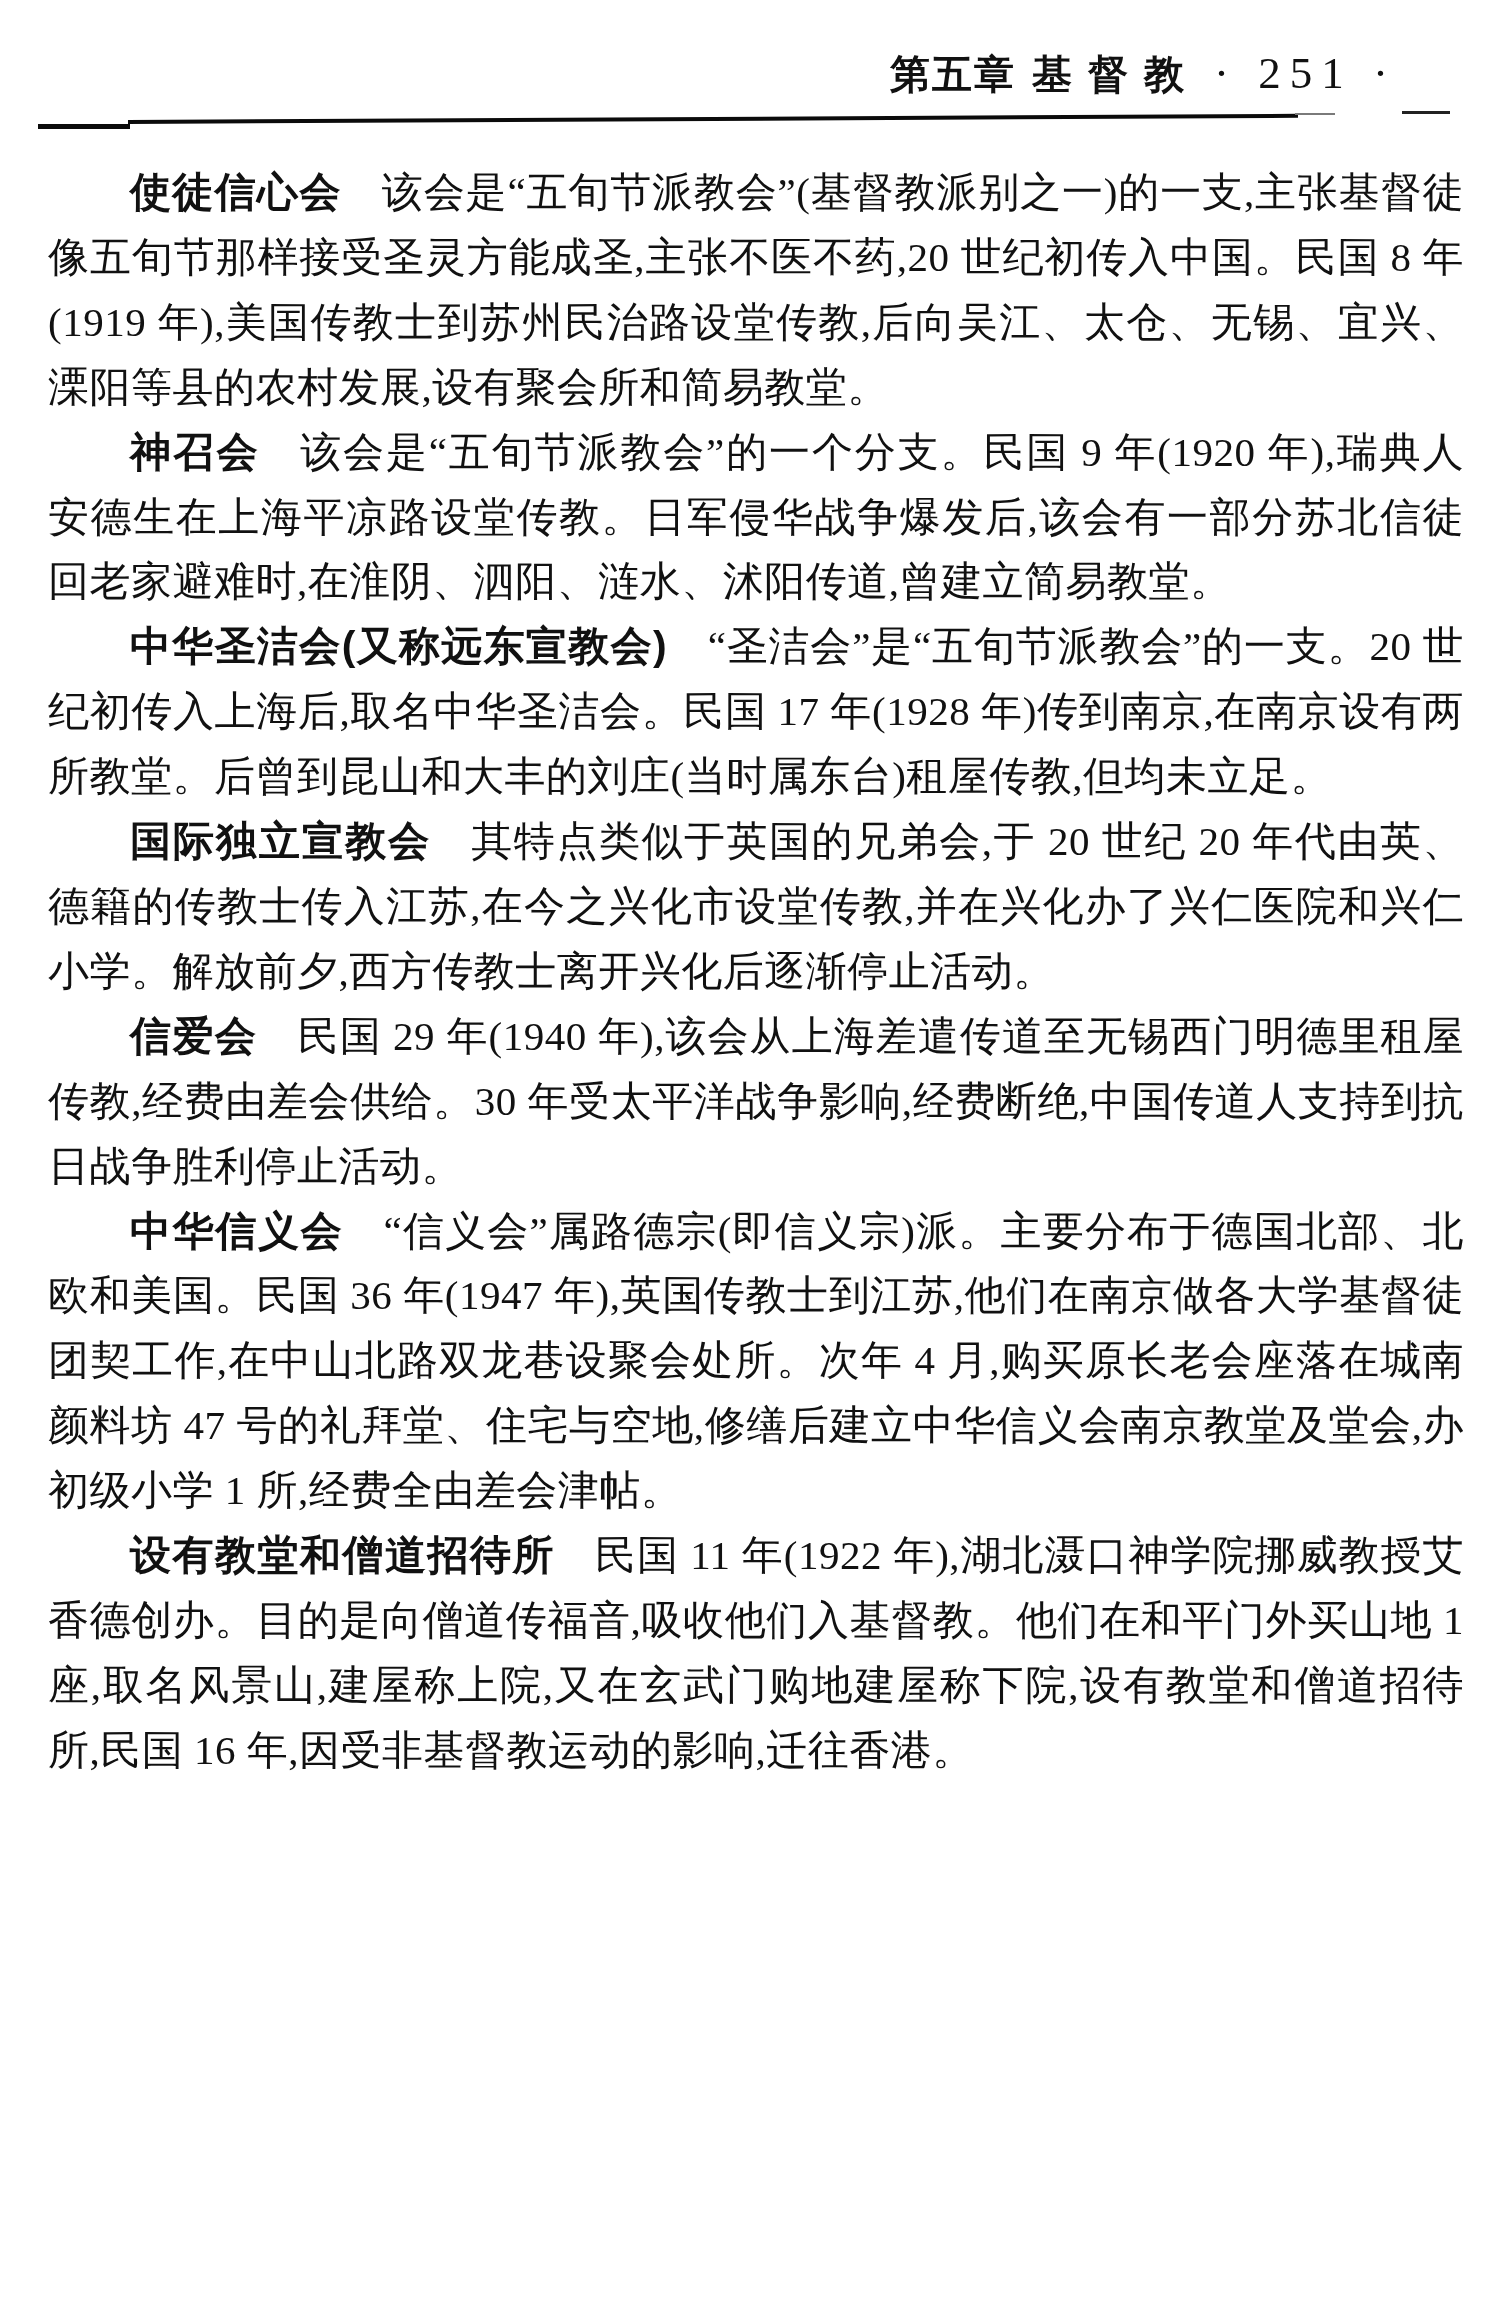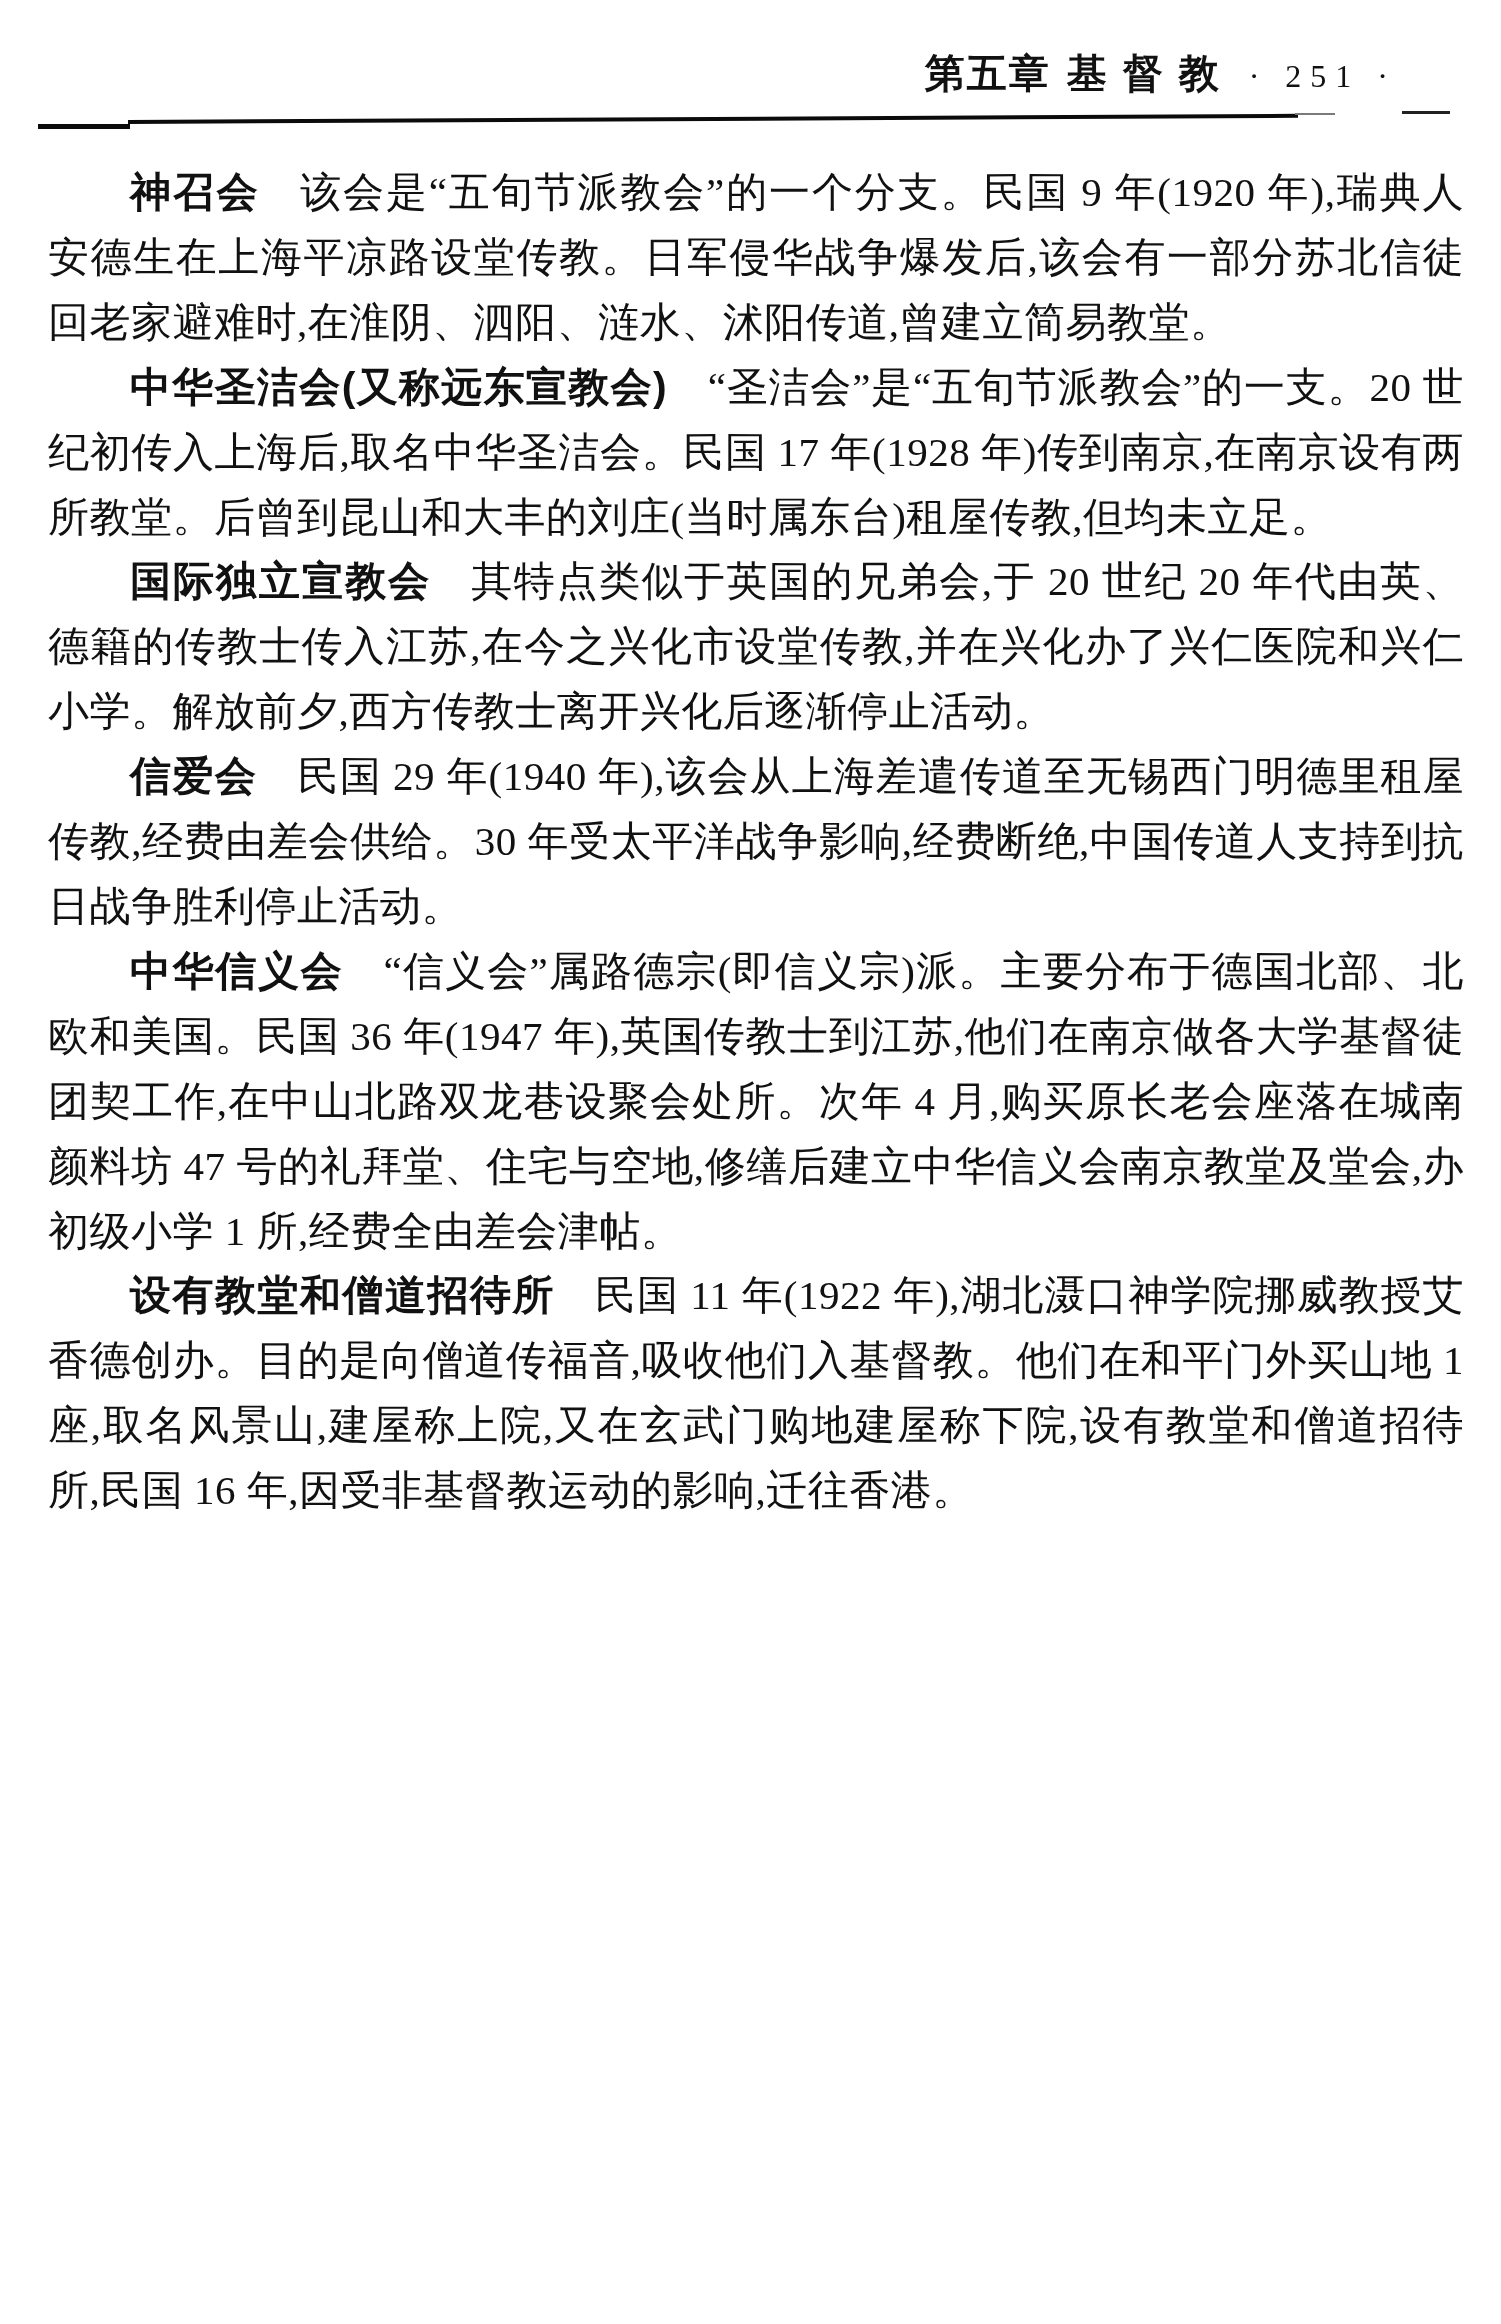"· 251 ·" .pagenum { font-size: 32px -> 45px }
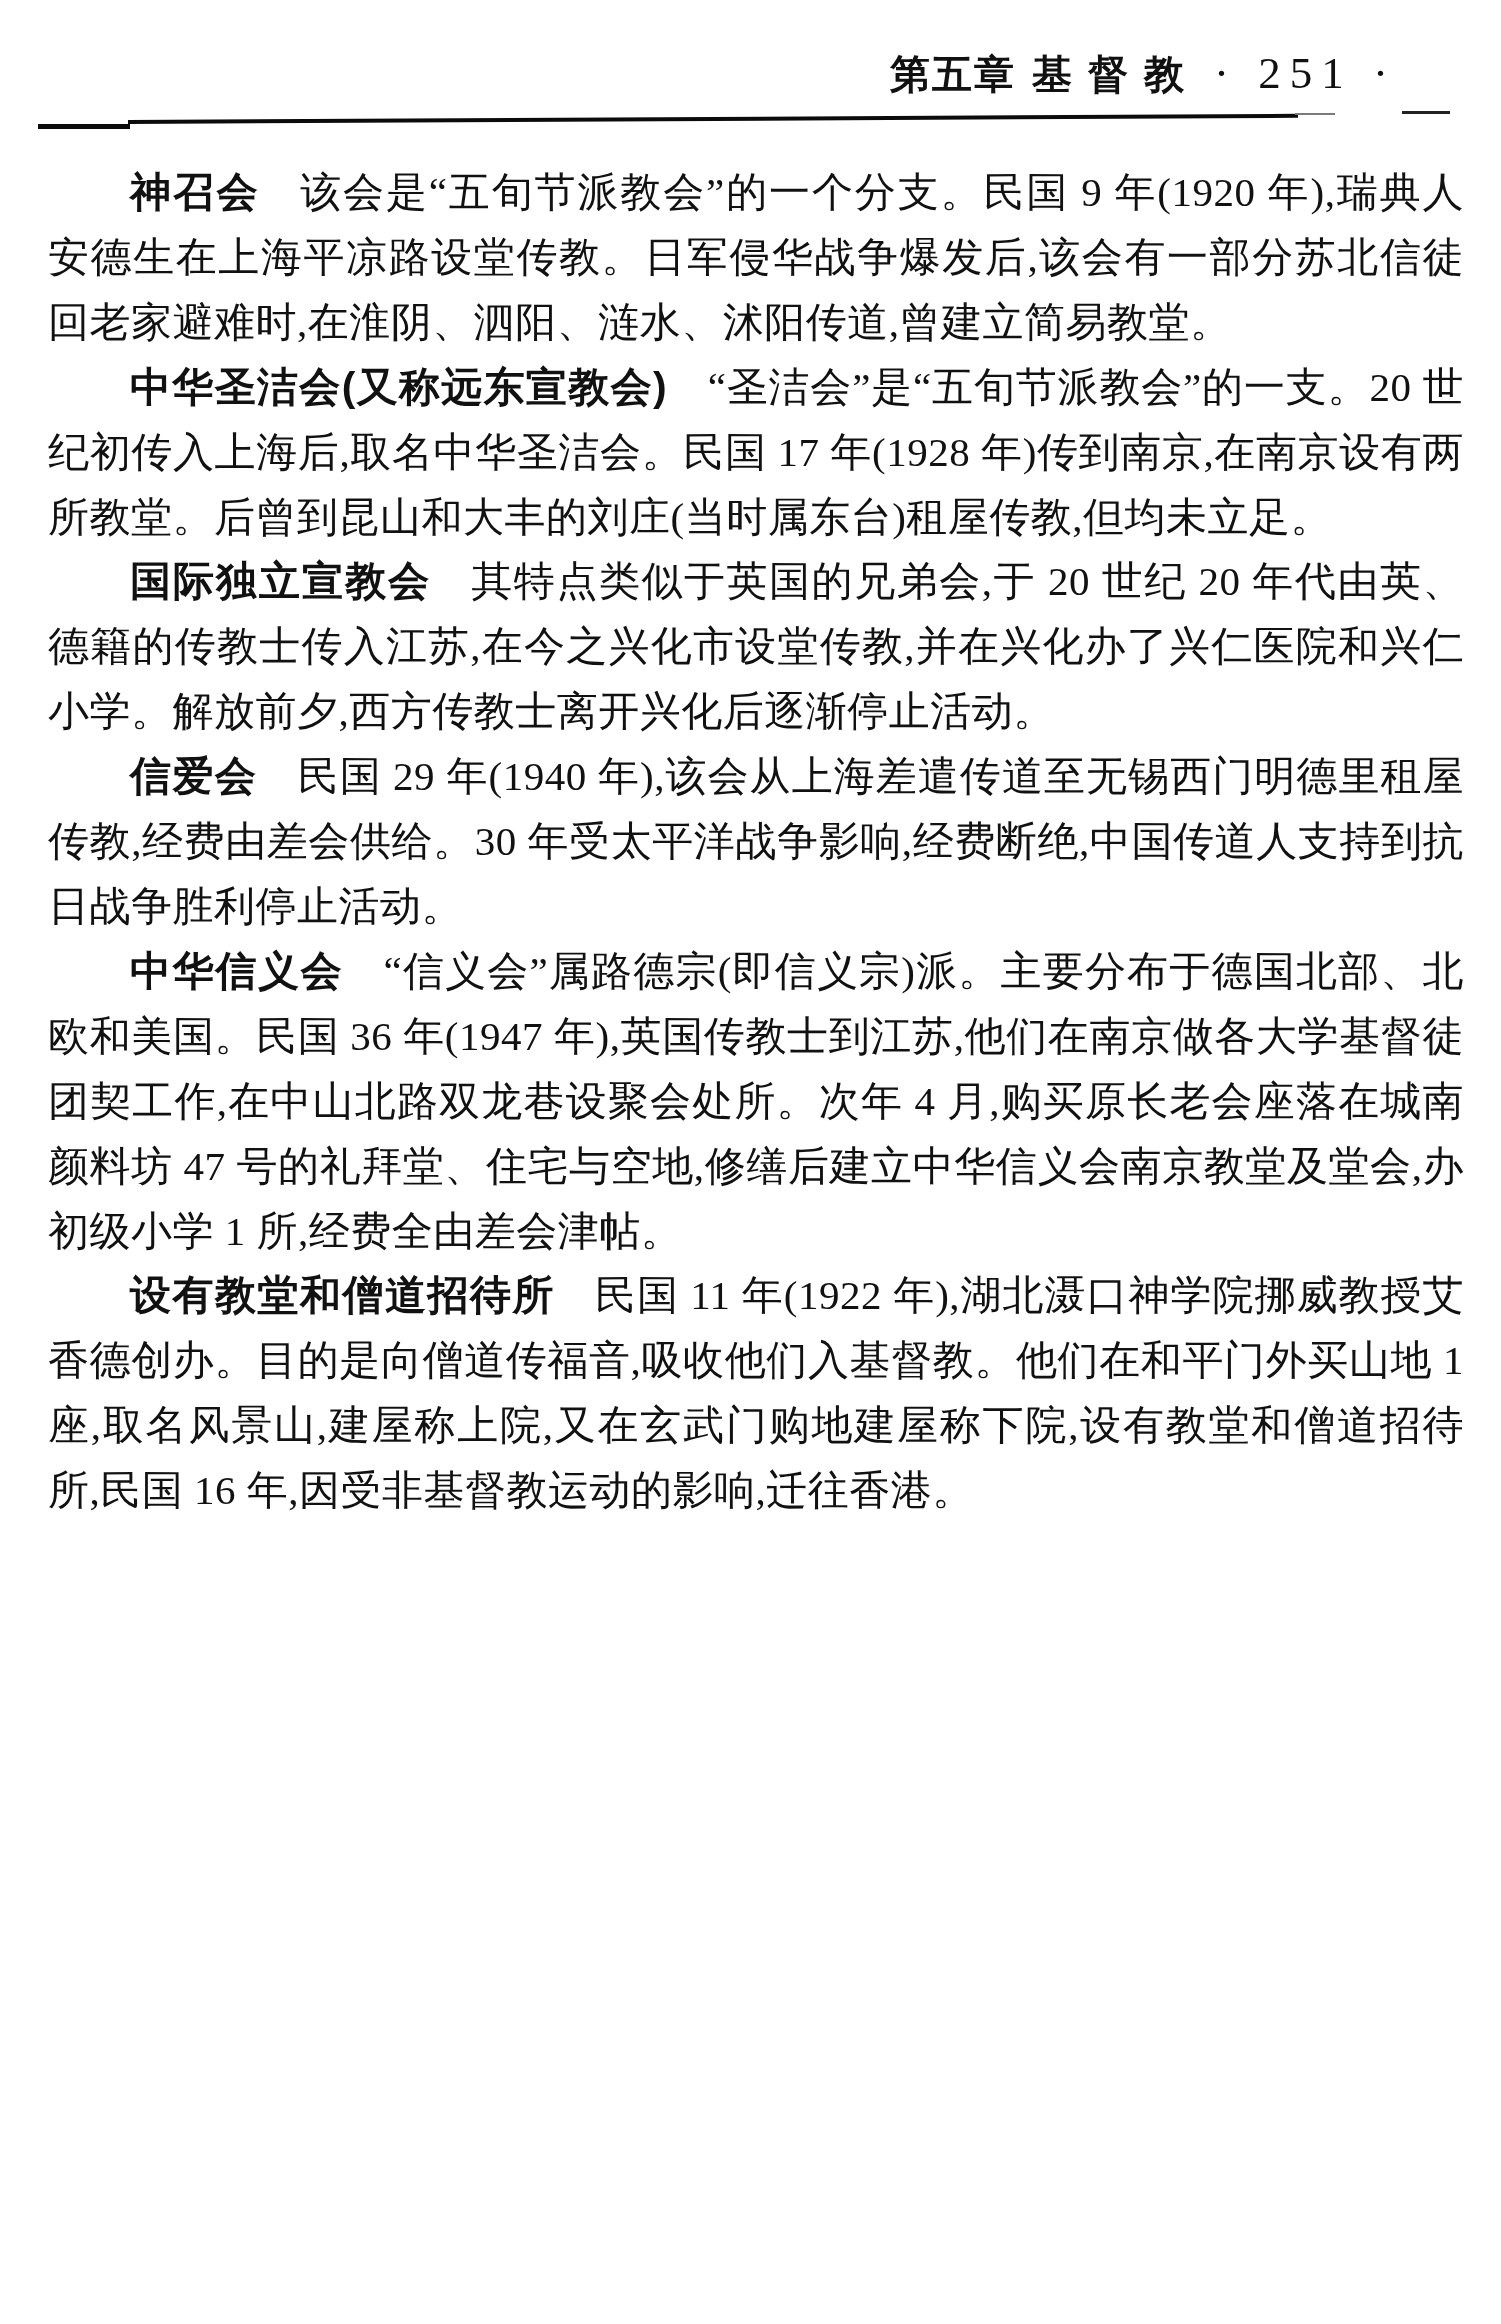"使徒信心会" p.para { html: none -> <p><span>使徒信心会</span><span>该会是“五旬节派教会”(基督教派别之一)的一支,主张基督徒像五旬节那样接受圣灵方能成圣,主张不医不药,20 世纪初传入中国。民国 8 年(1919 年),美国传教士到苏州民治路设堂传教,后向吴江、太仓、无锡、宜兴、溧阳等县的农村发展,设有聚会所和简易教堂。</span></p> }
